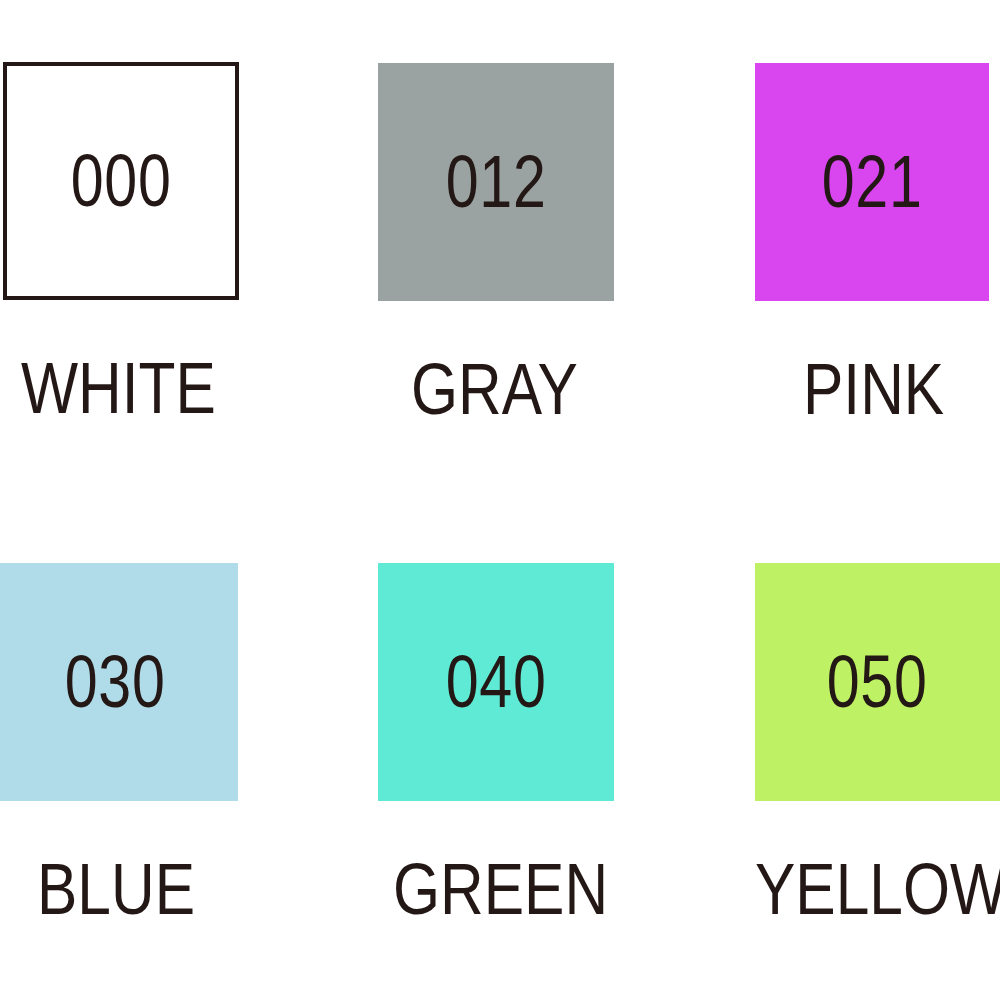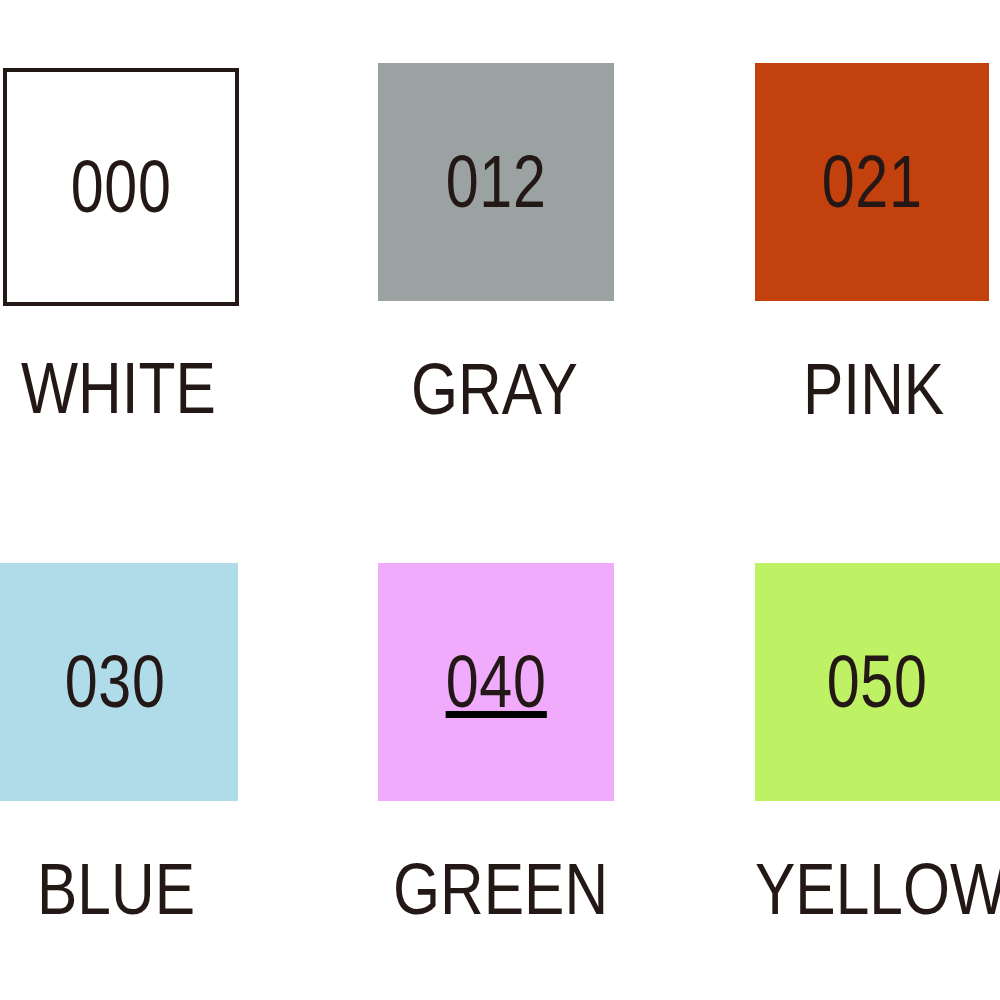"000" div.swatch { margin-top: 6px -> none }
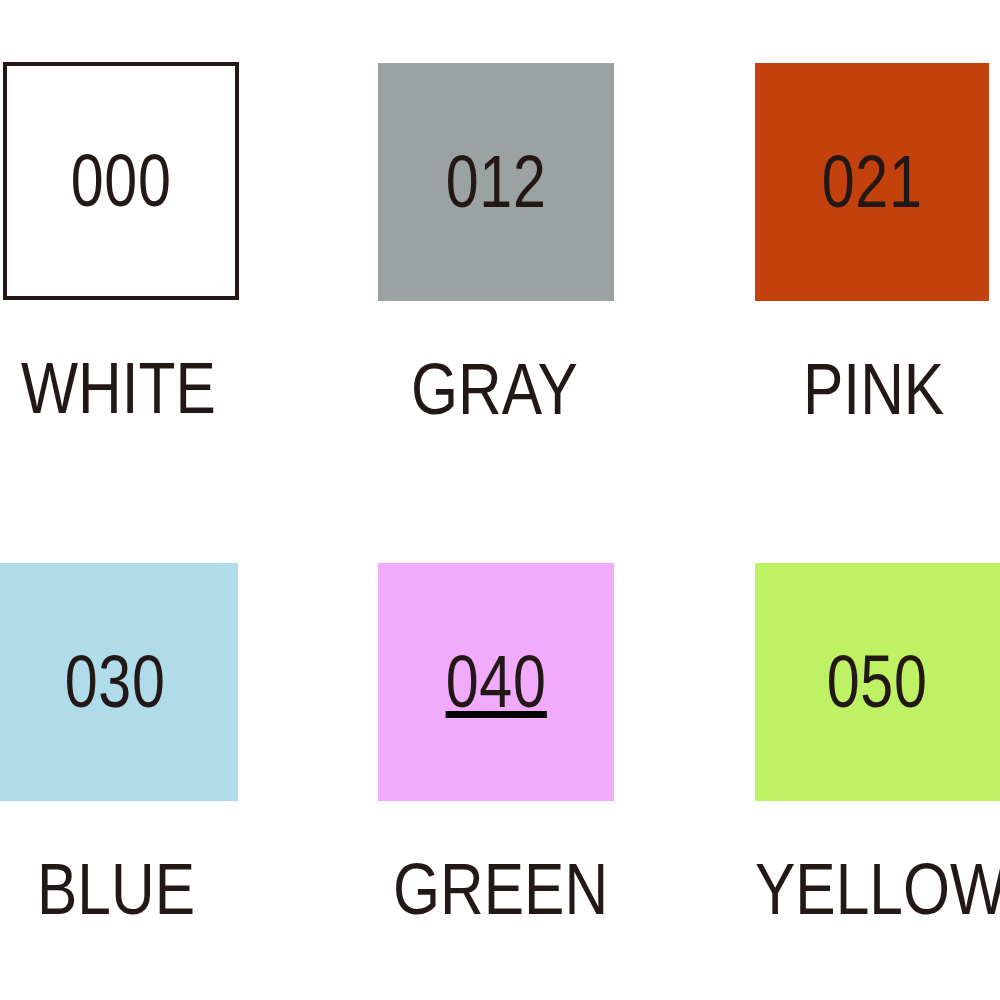"021" div.swatch { background-color: #c2410c -> #d946ef }
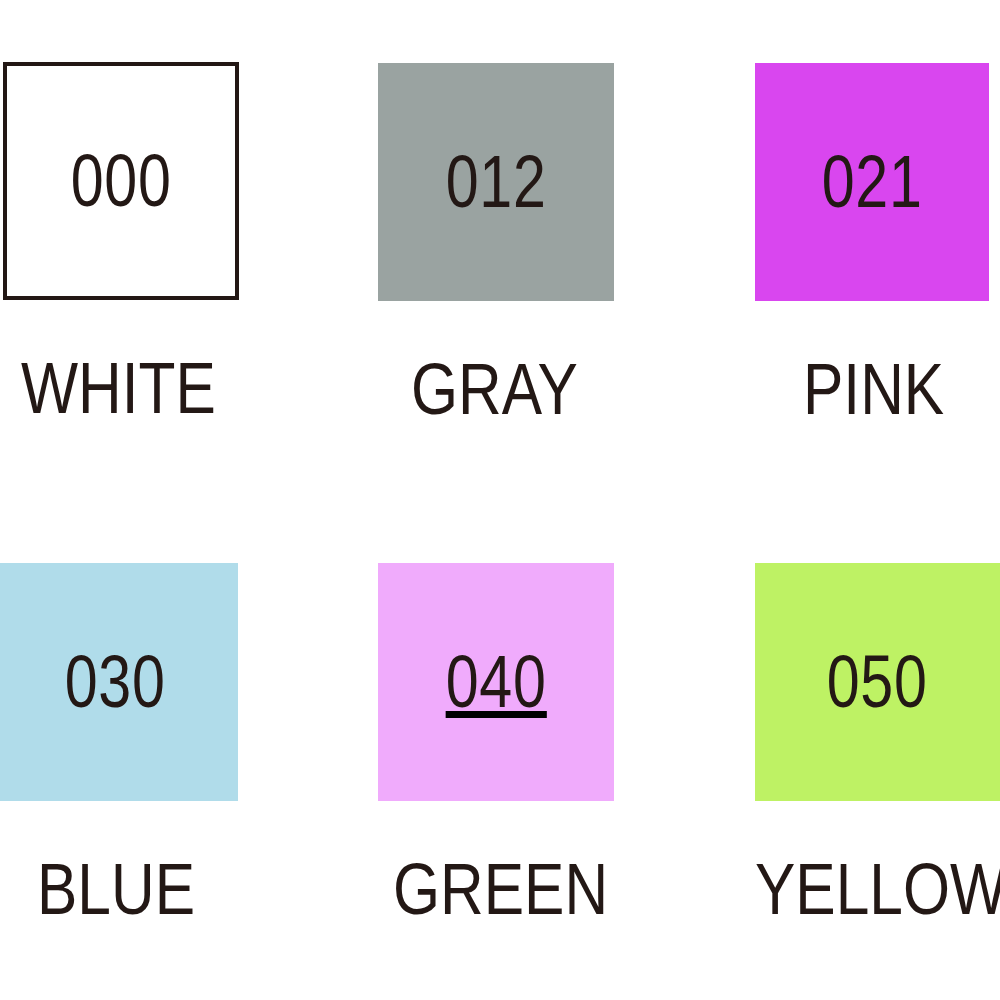"040" div.swatch { background-color: #f0abfc -> #5eead4; text-decoration: underline -> none }
